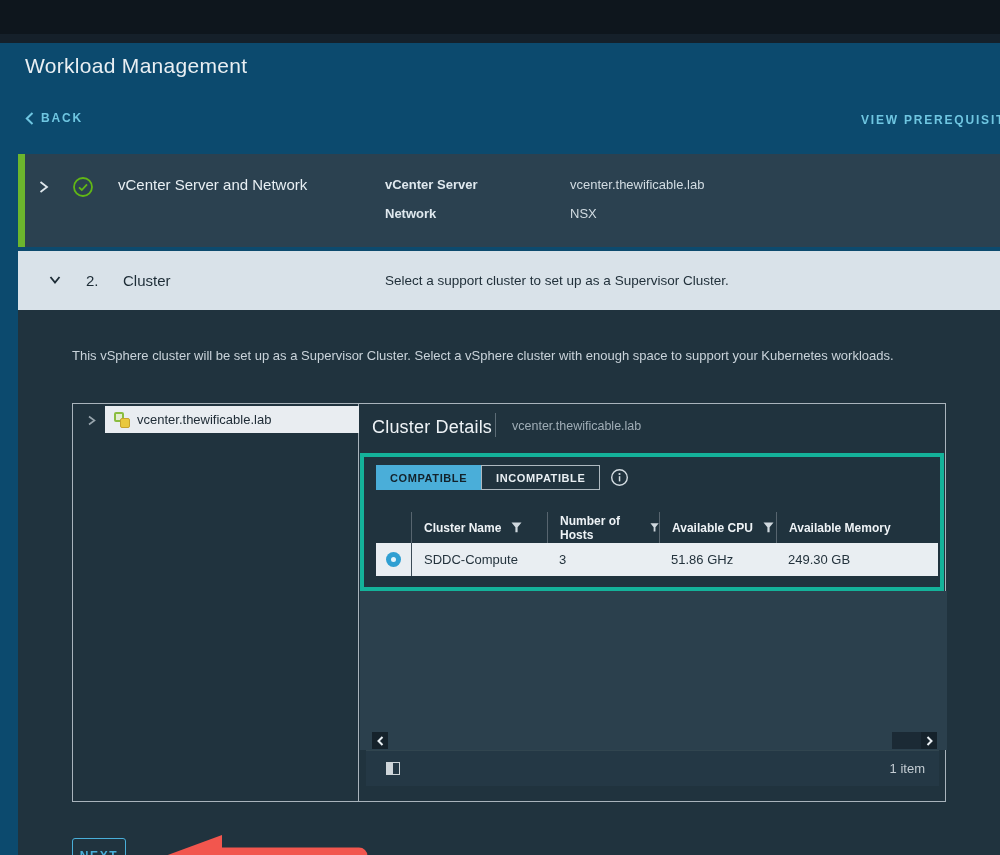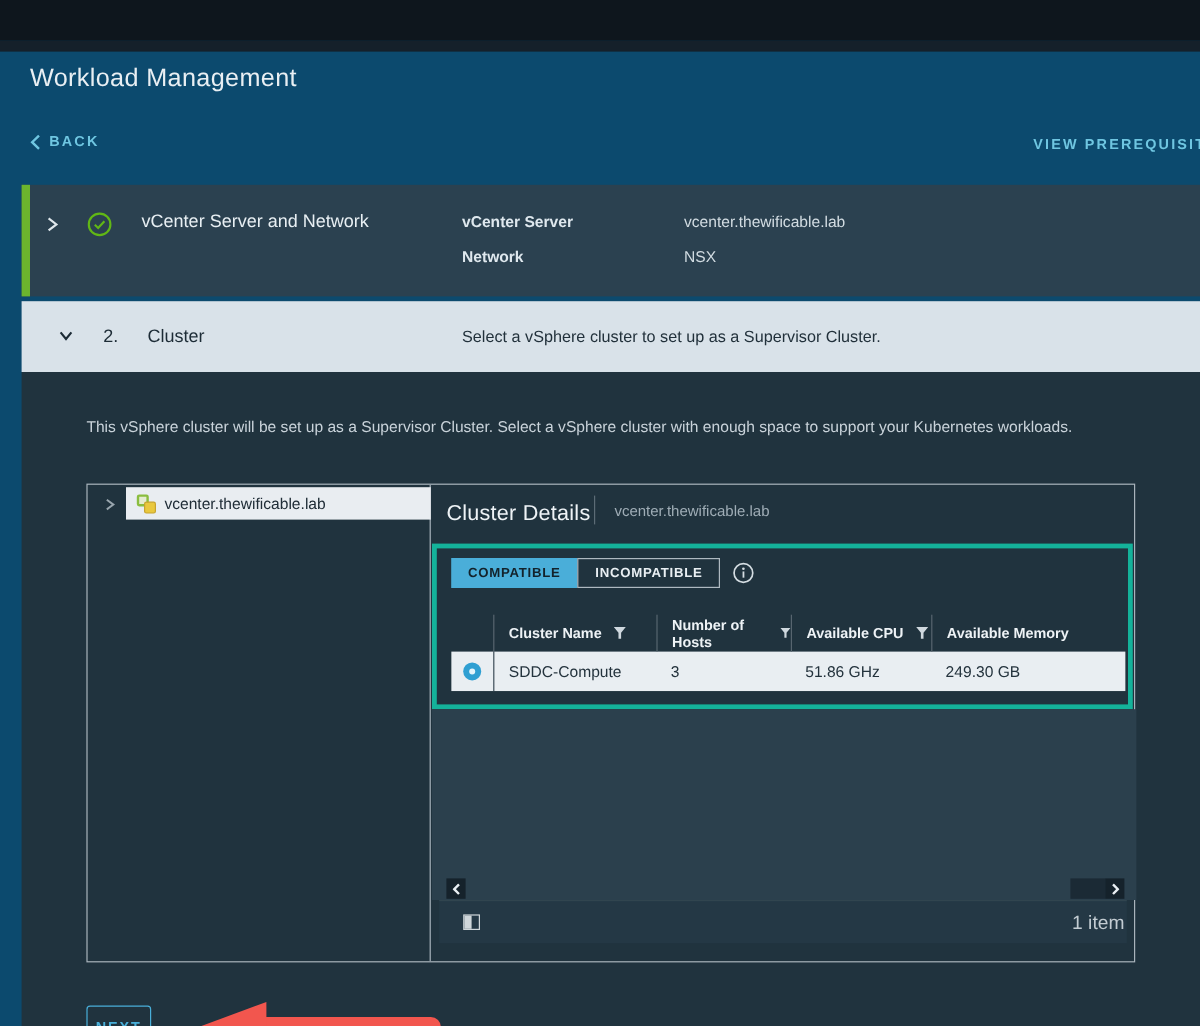"Select a vSphere cluster to" div.summary { text: vSphere -> support }
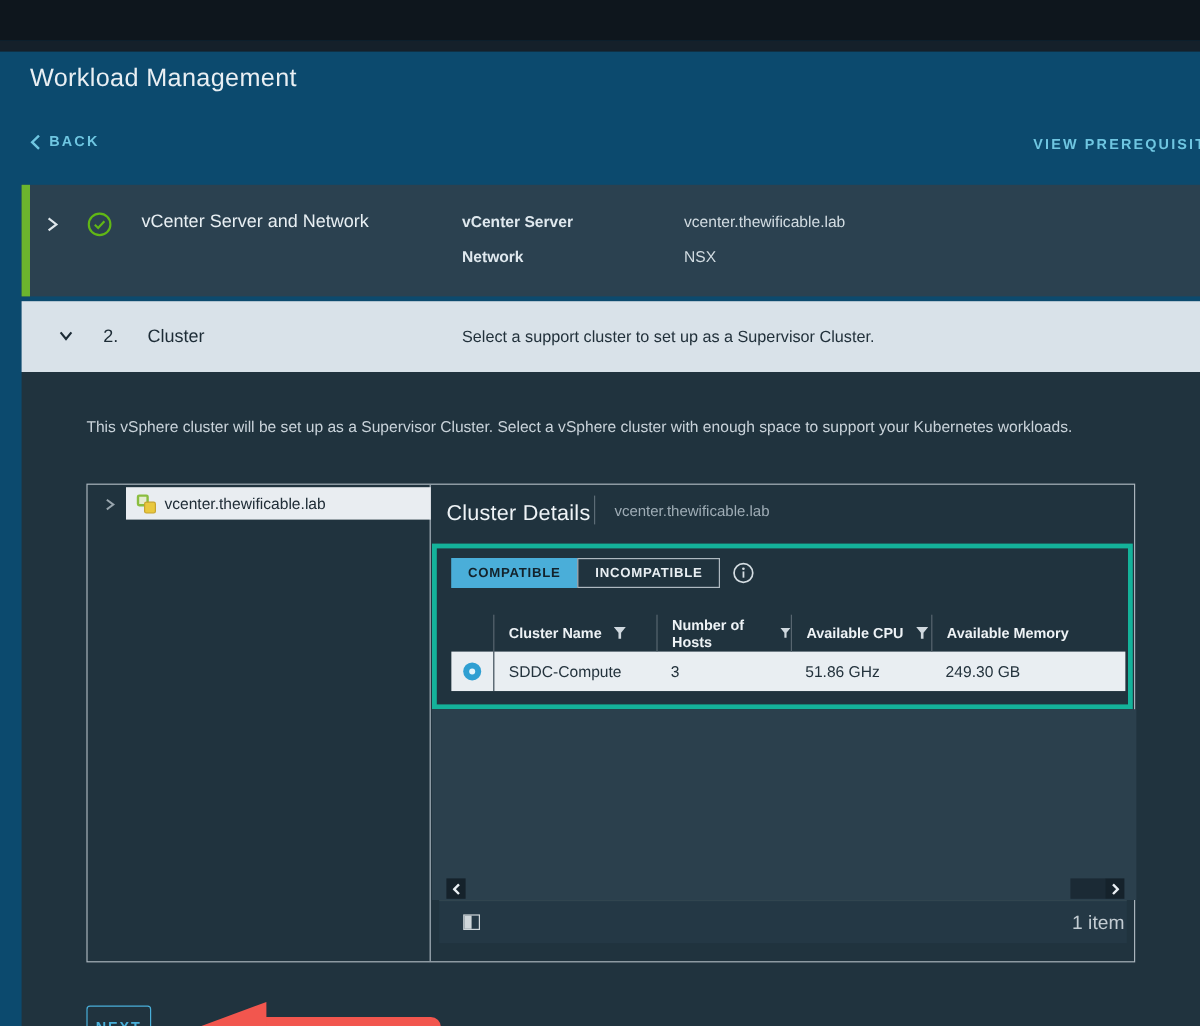"1 item" .item-count { font-size: 16px -> 13px; right: 2px -> 14px }
